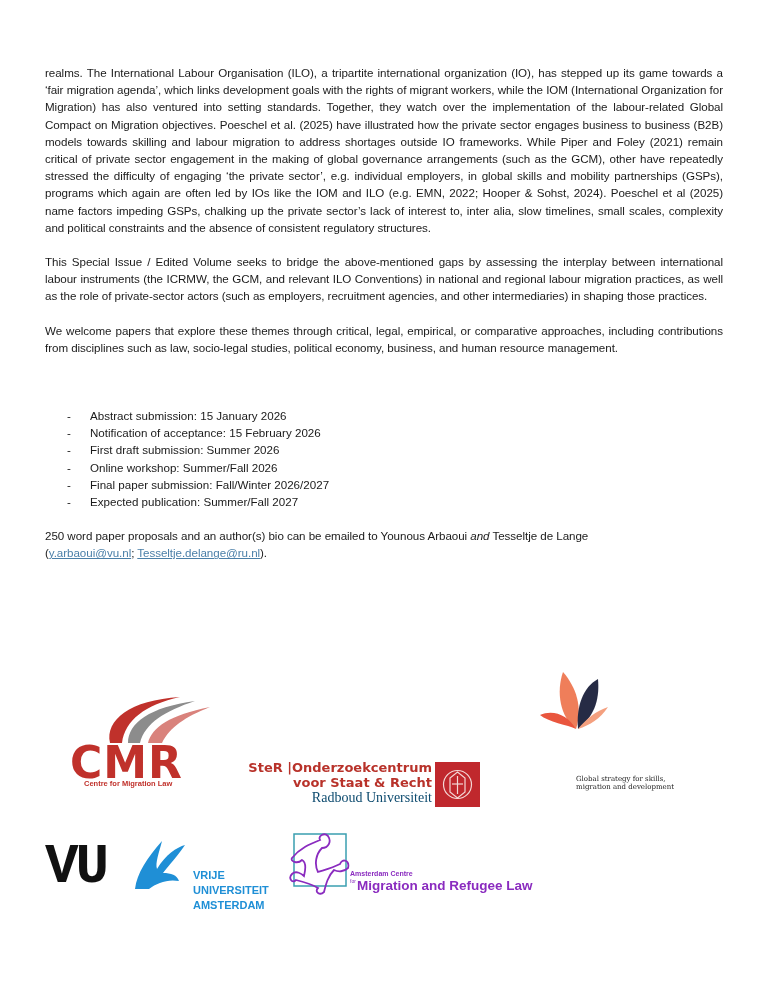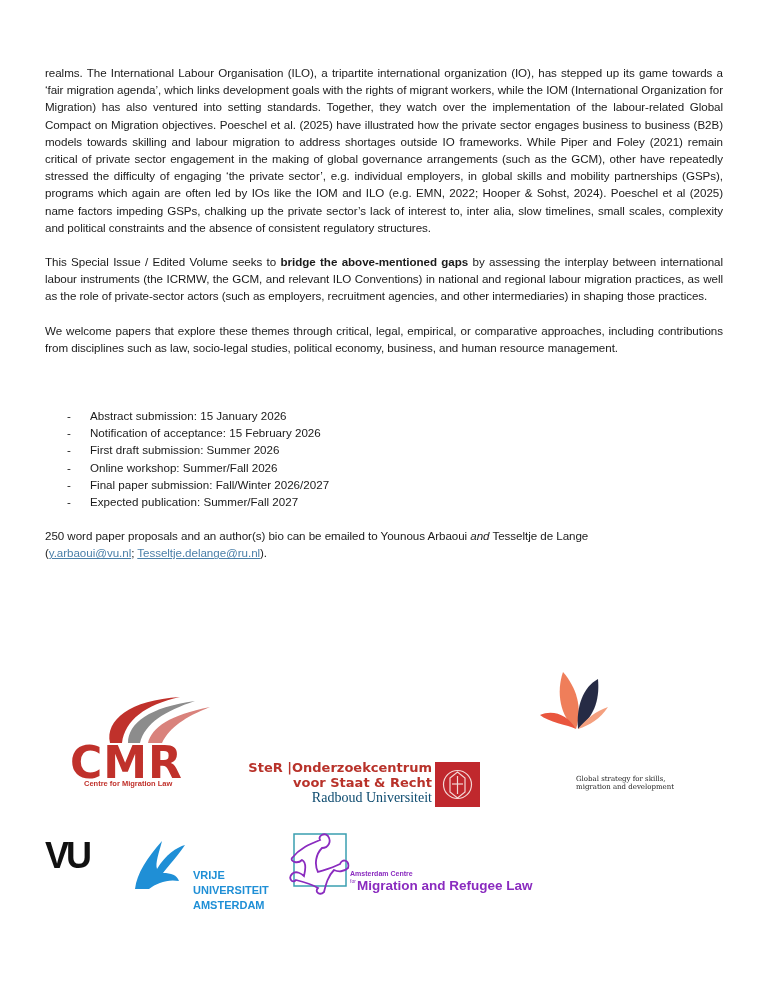"bridge the above-mentioned gaps" .para b { font-weight: bold -> normal }
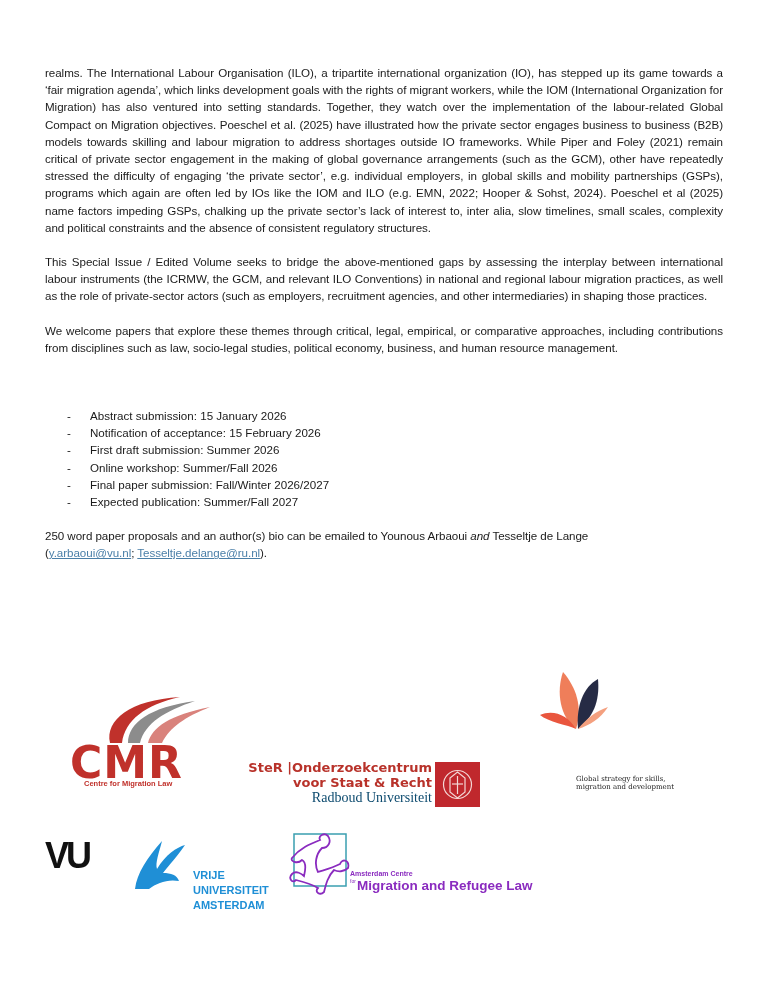"VU" #vu .vu { font-family: Liberation Sans, sans-serif -> Liberation Mono, monospace; font-size: 36px -> 56px }
